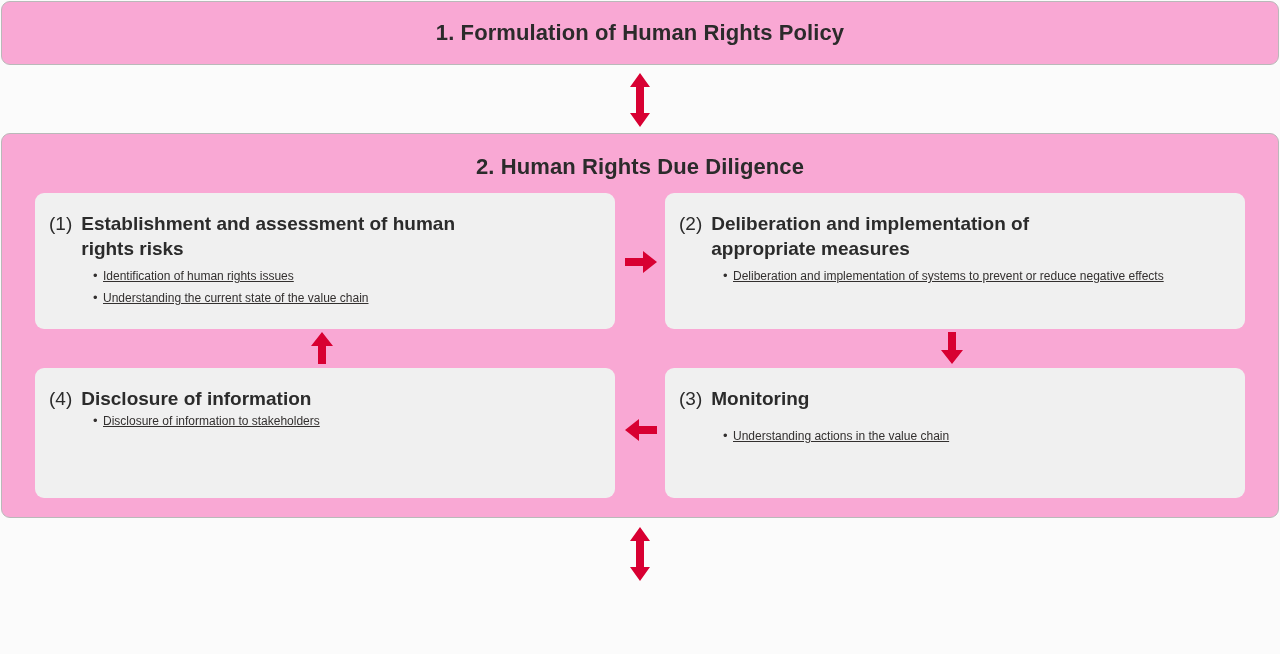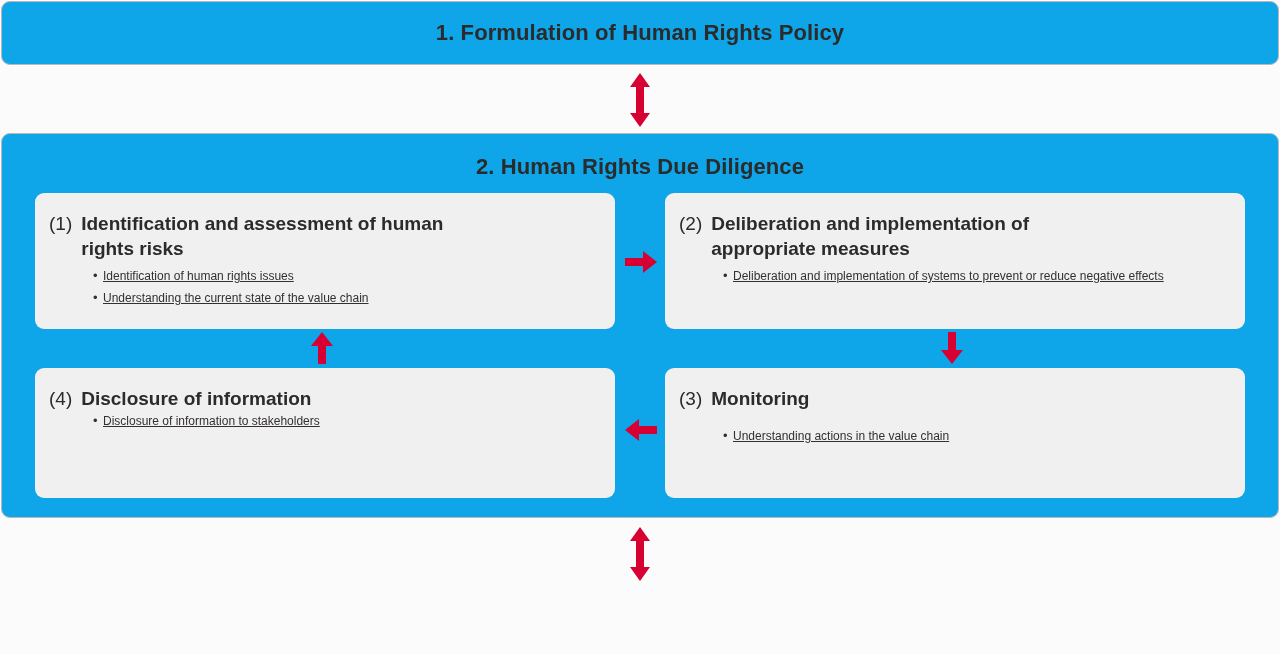"1. Formulation of Human Rights" .stage-box { background: #0ea5e9 -> #f9a8d4 }
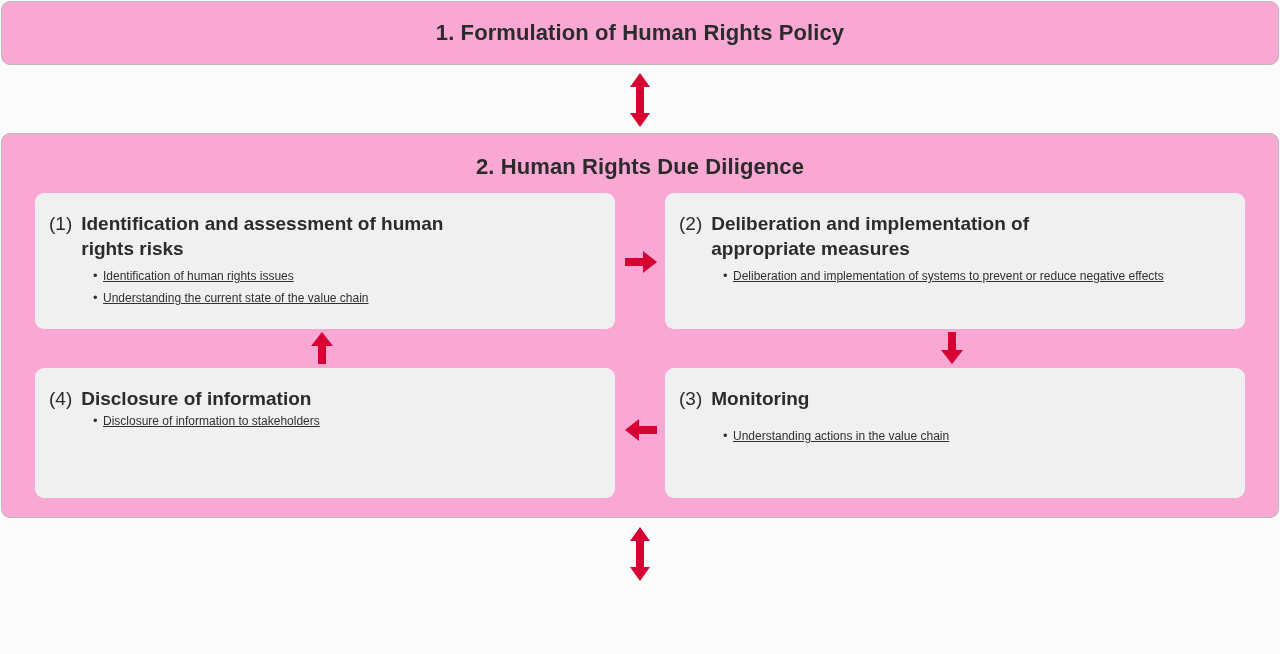"Identification and assessment of human" span.card-title { text: Identification -> Establishment }
